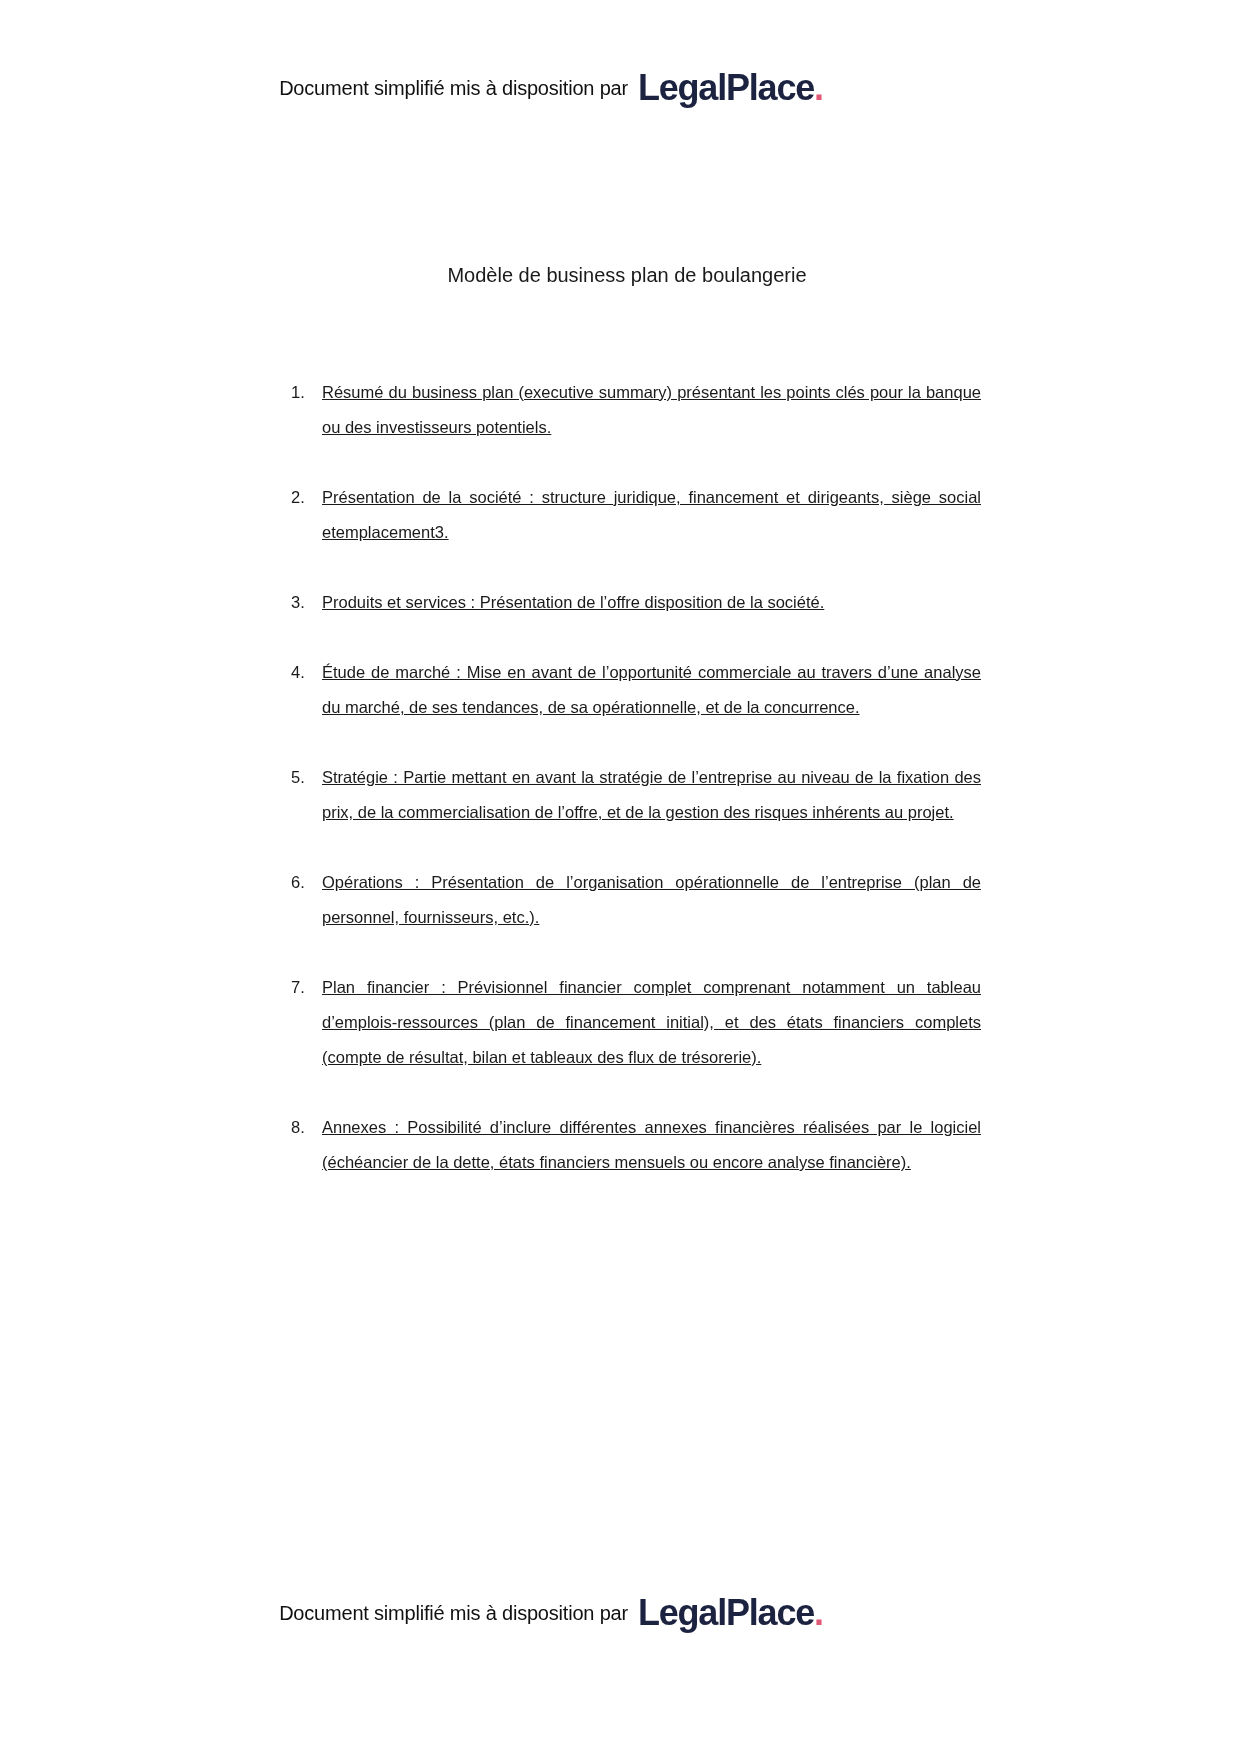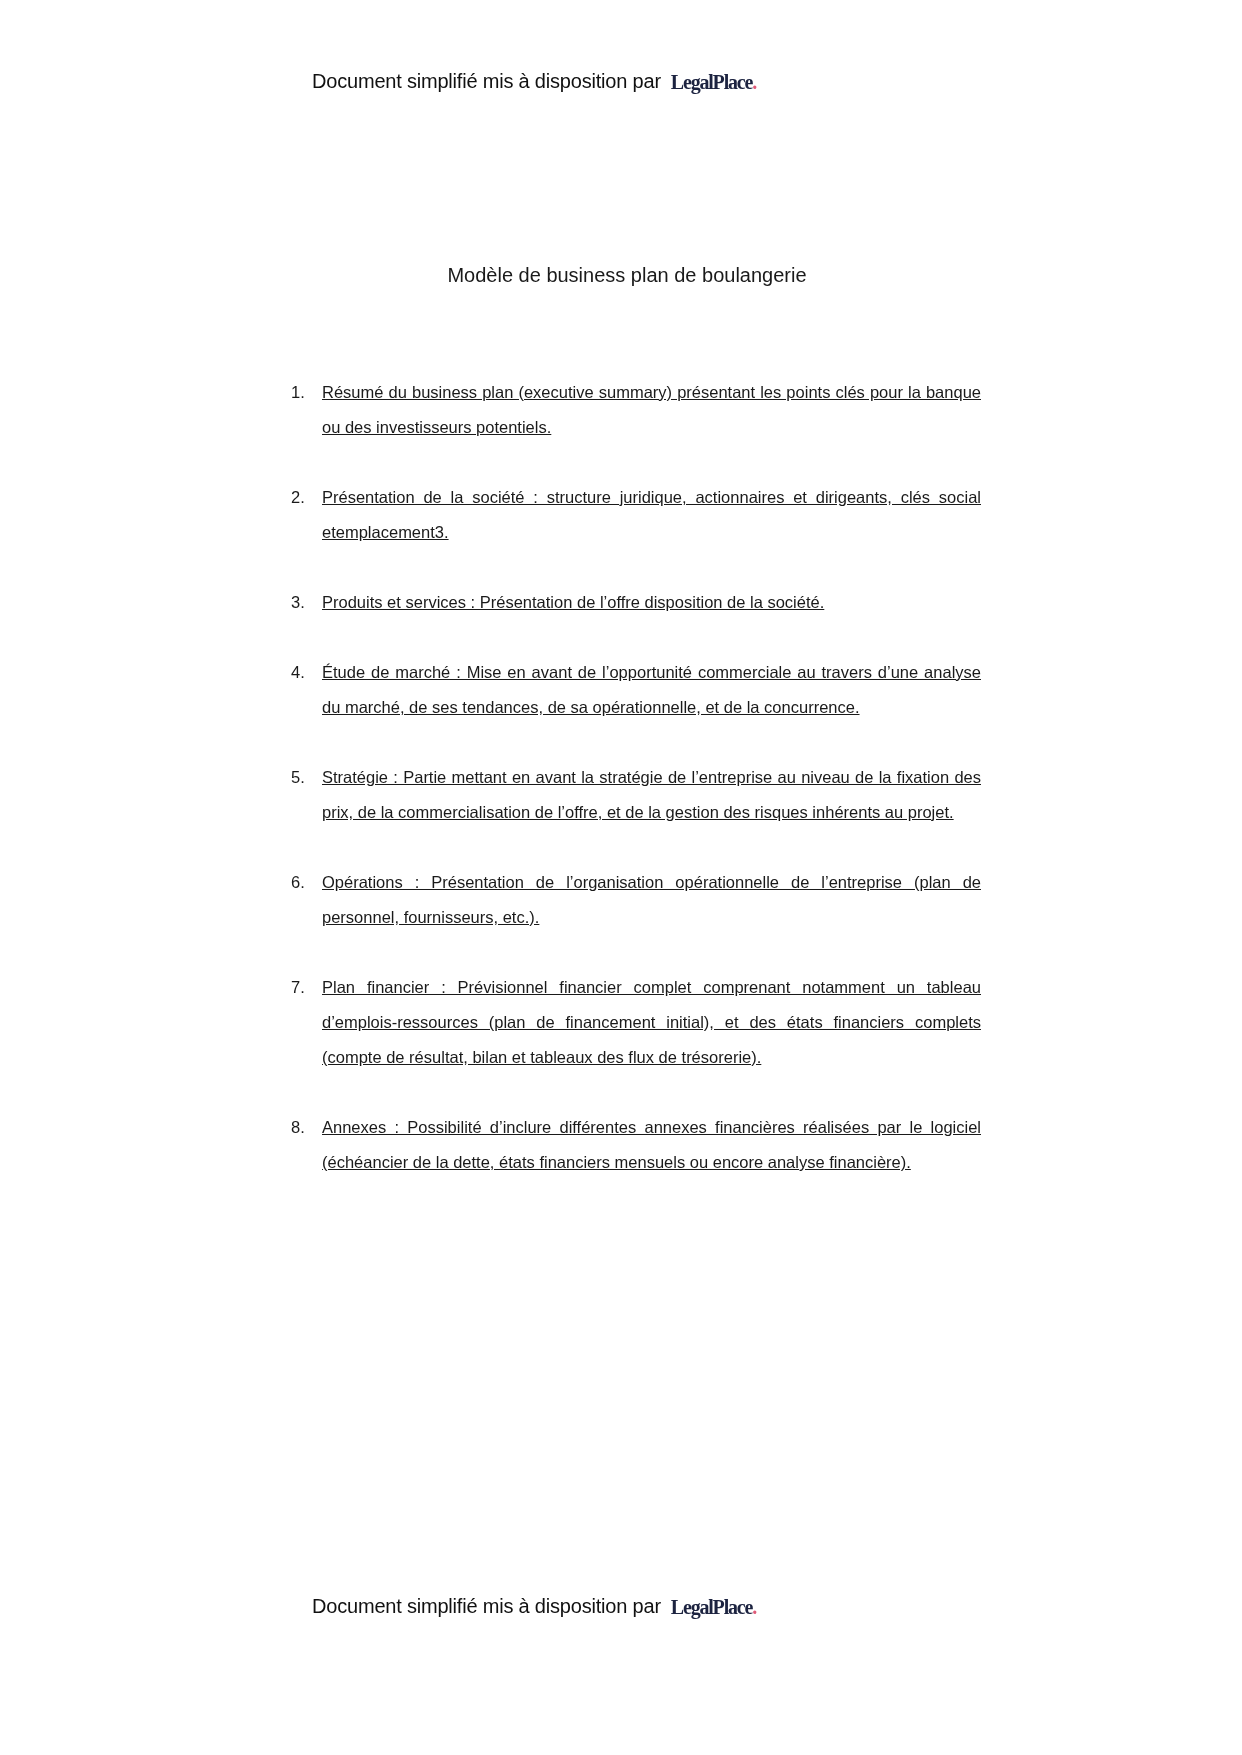"Document simplifié mis à disposition" .banner { padding-left: none -> 17px }
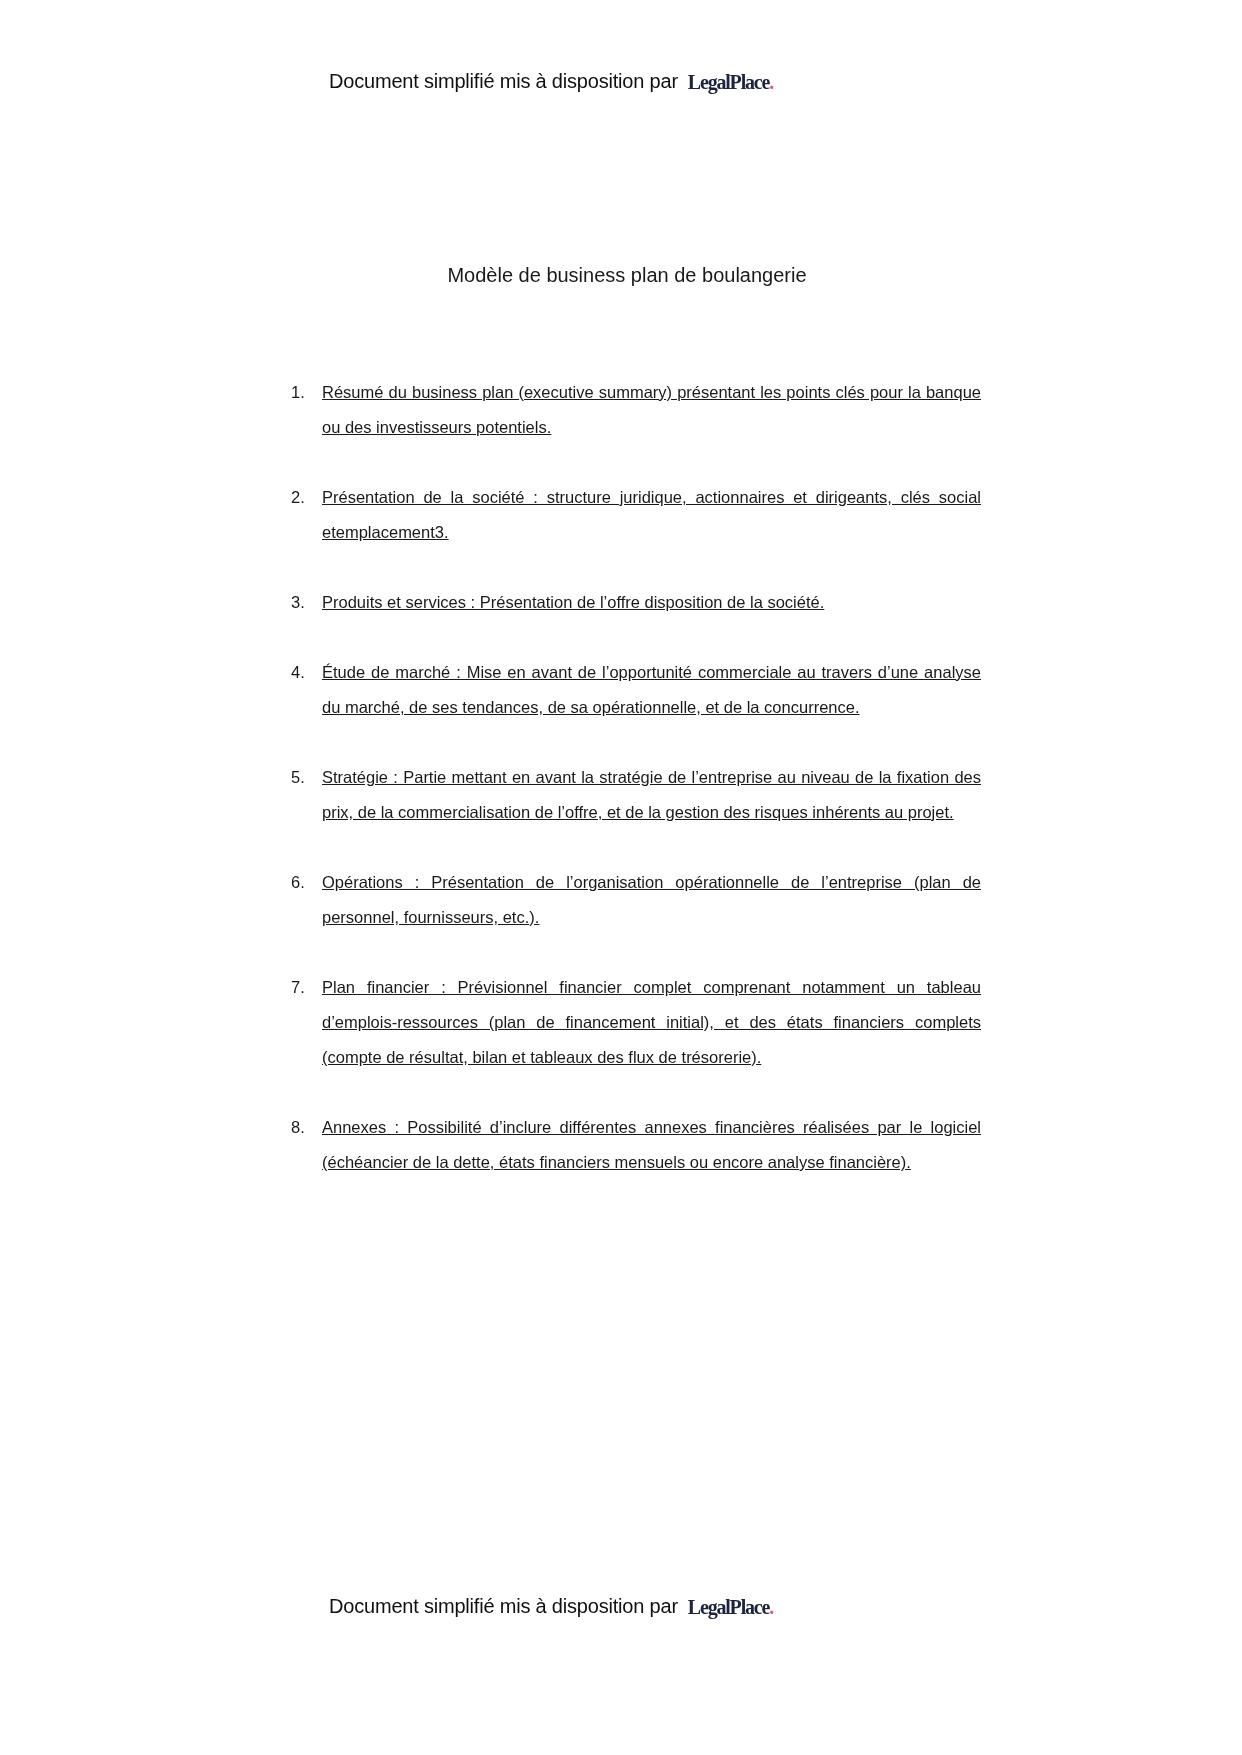"LegalPlace." .logo { font-family: Liberation Serif, serif -> Liberation Sans, sans-serif; font-size: 20px -> 36px }
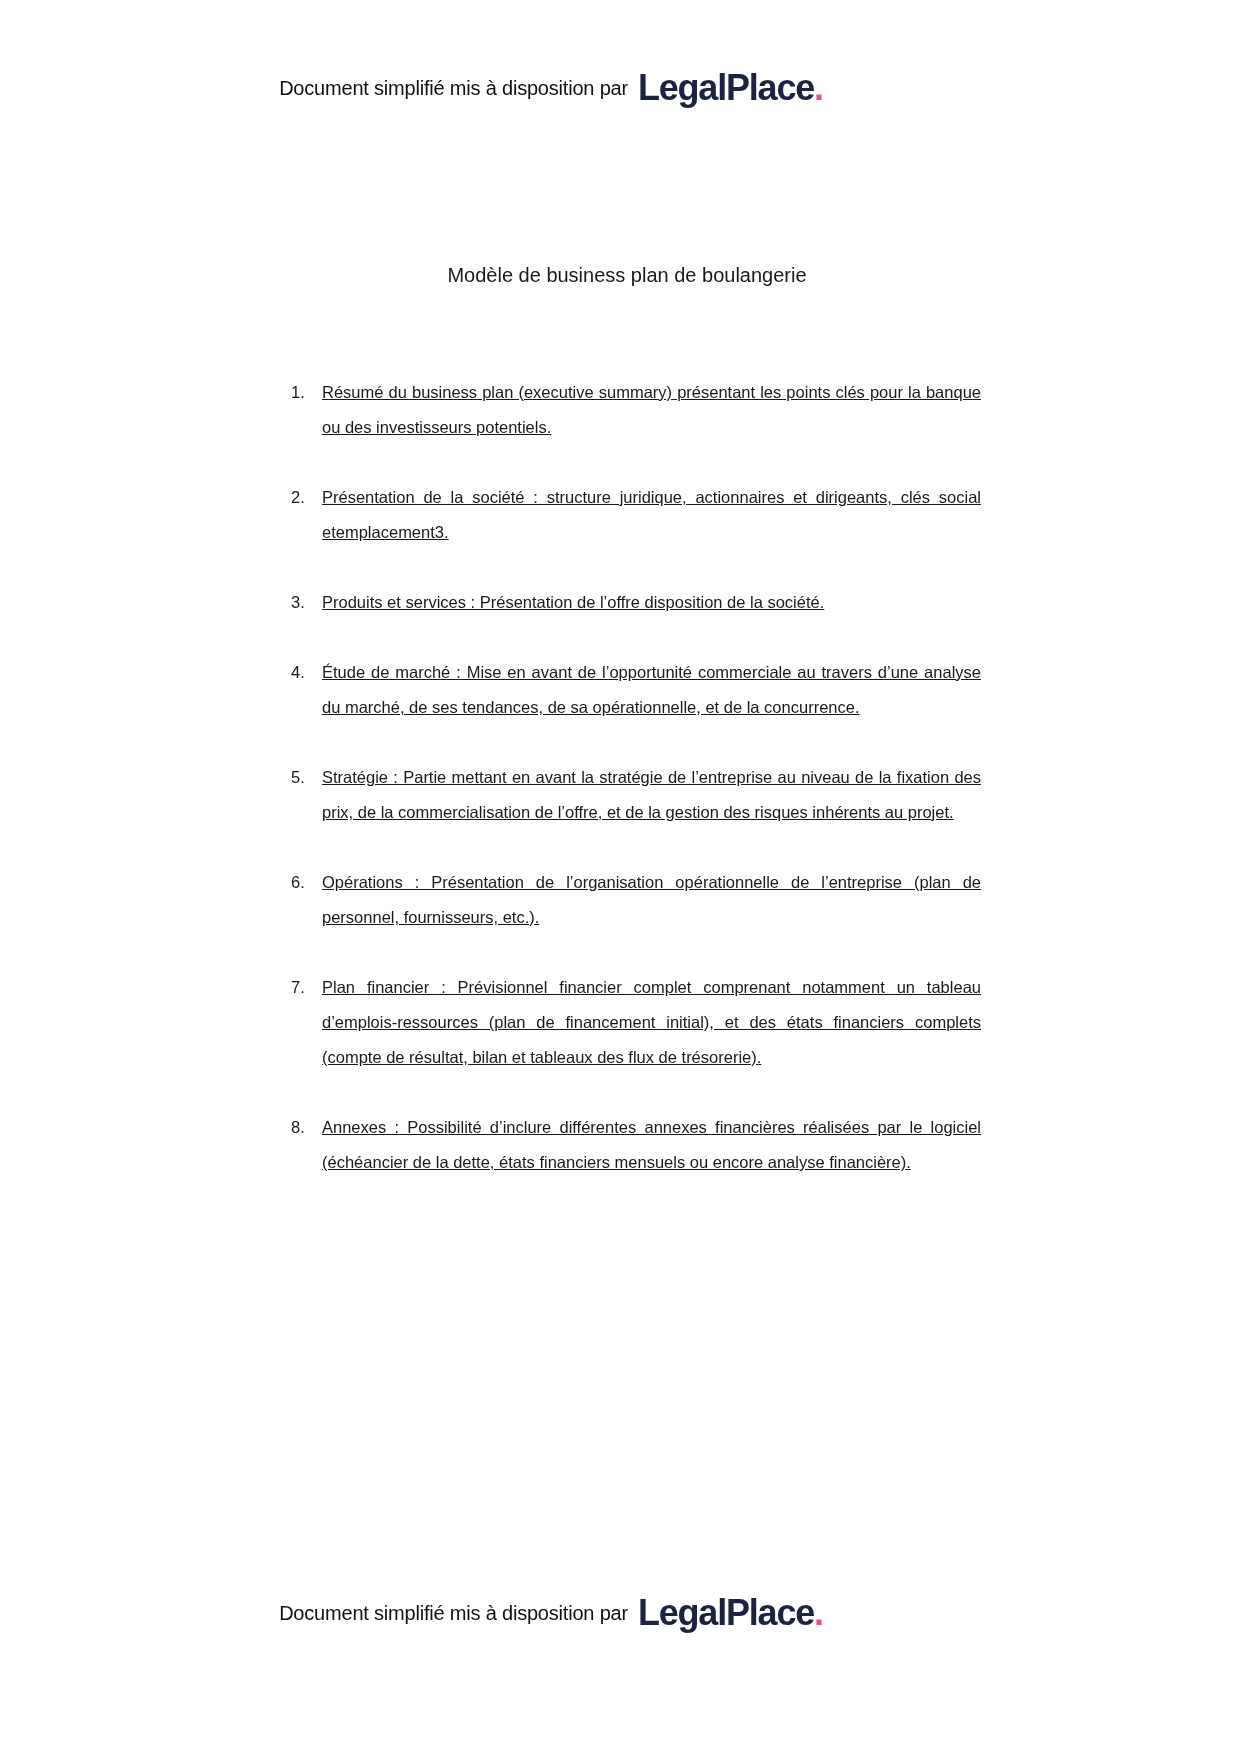"Présentation de la société :" span.item-text { text: actionnaires et dirigeants, clés -> financement et dirigeants, siège }
